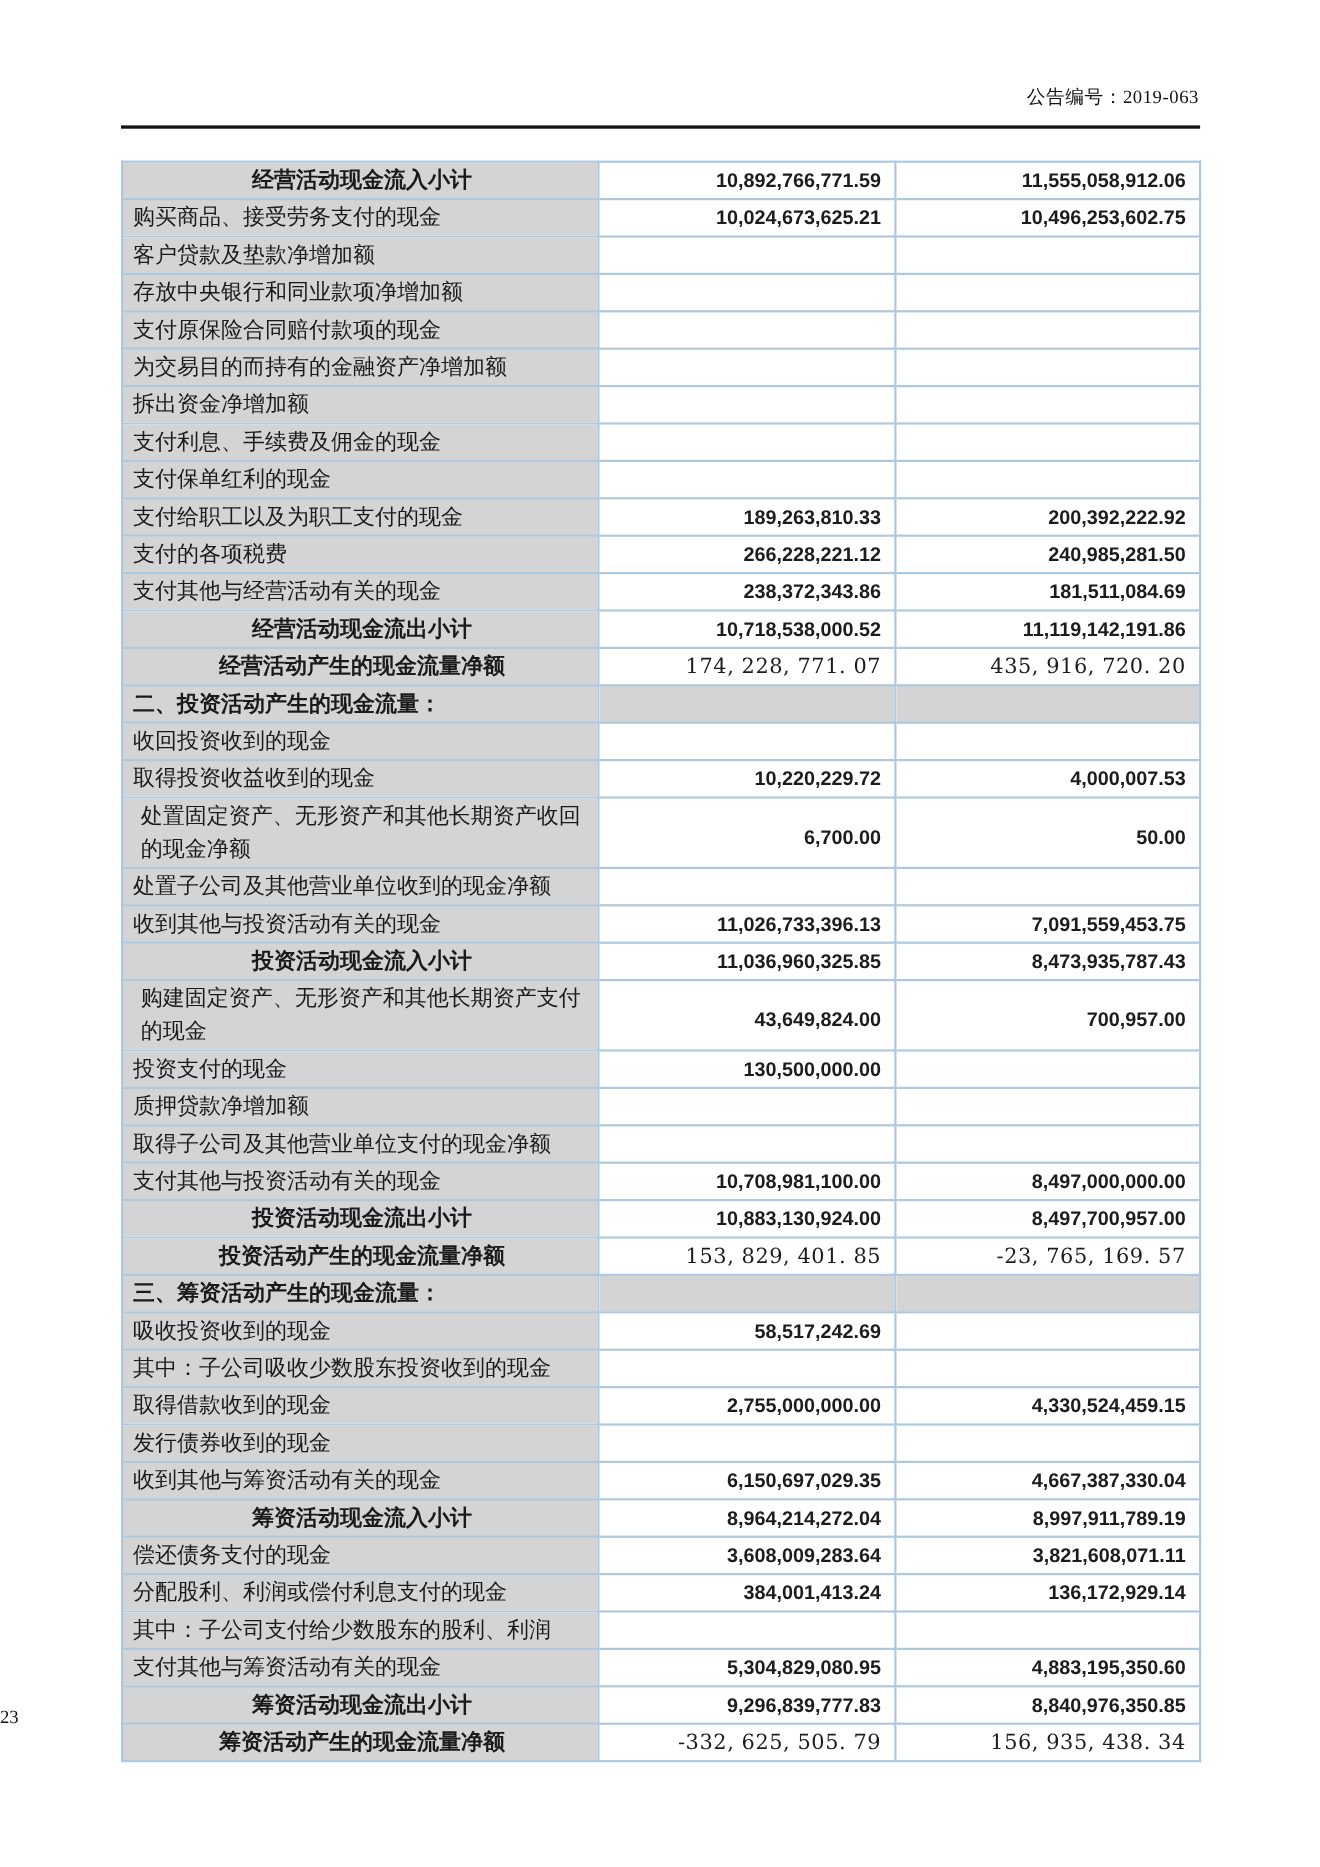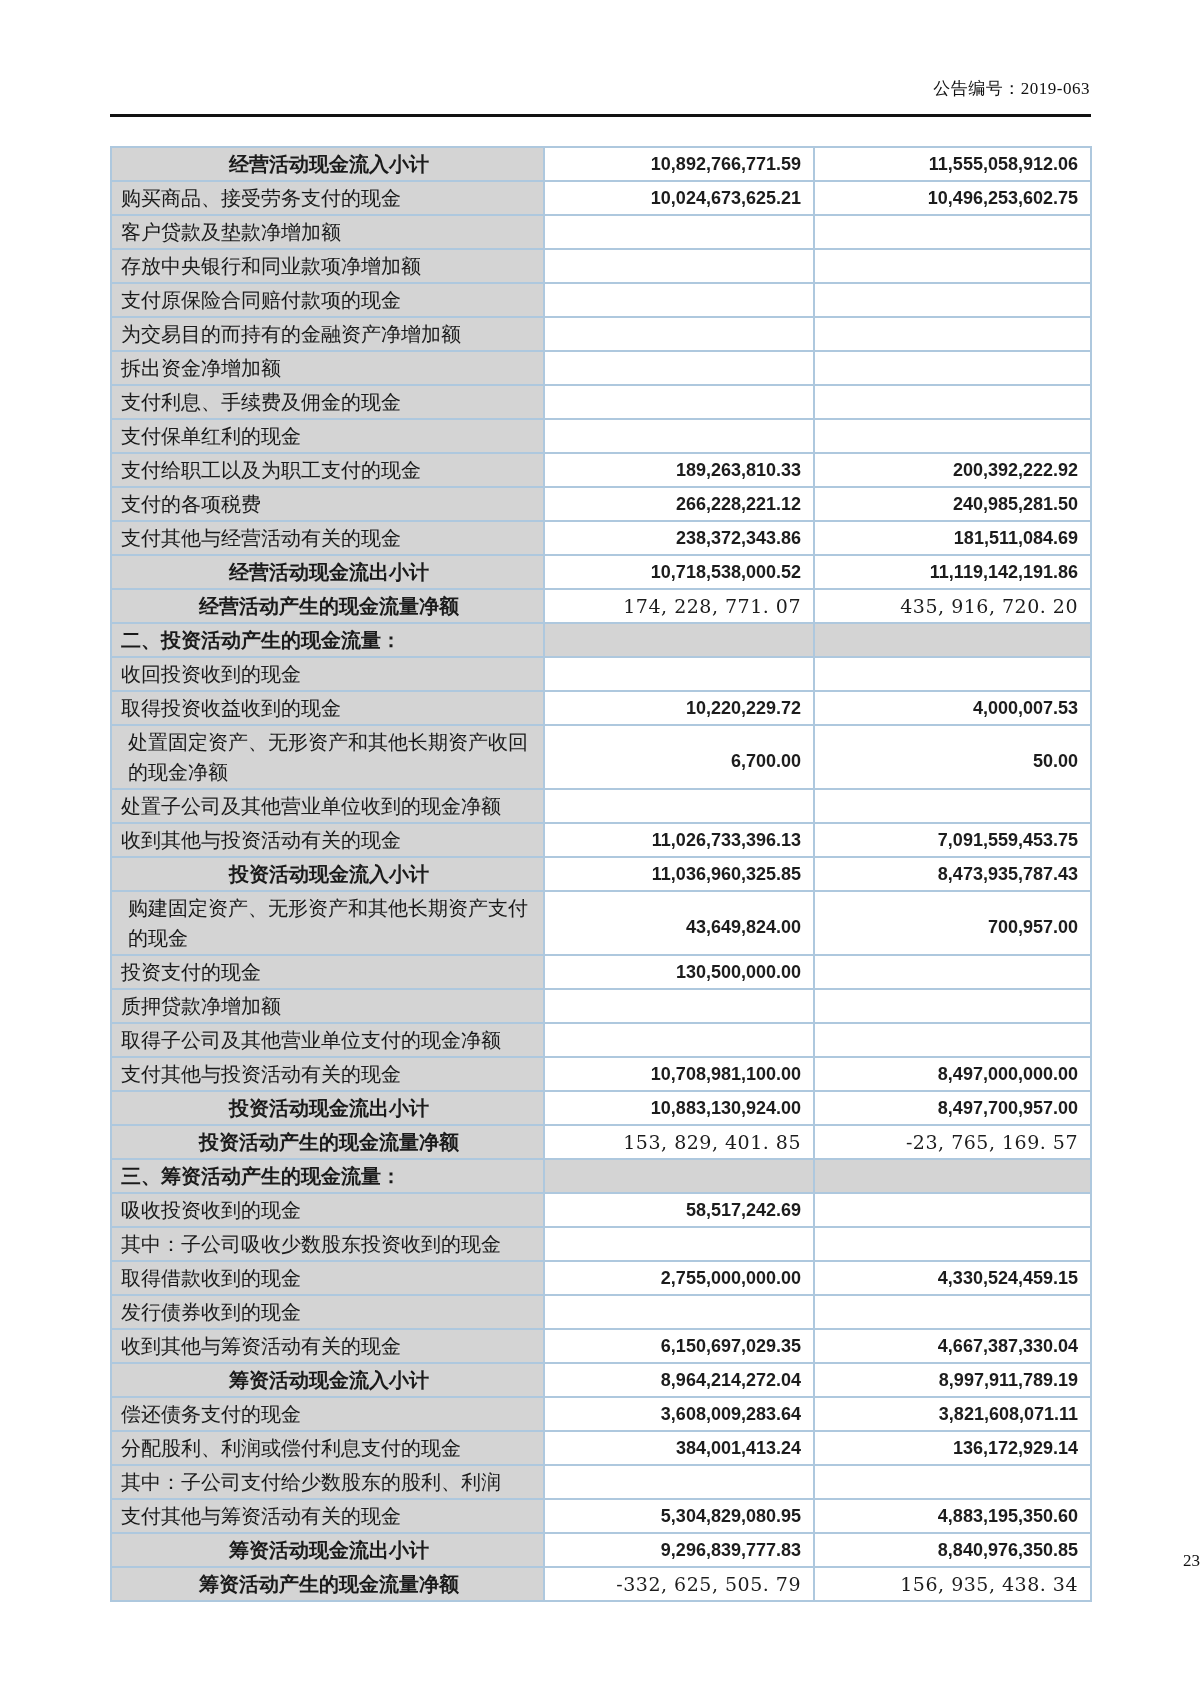"23" .page-num { text-align: right -> left }
